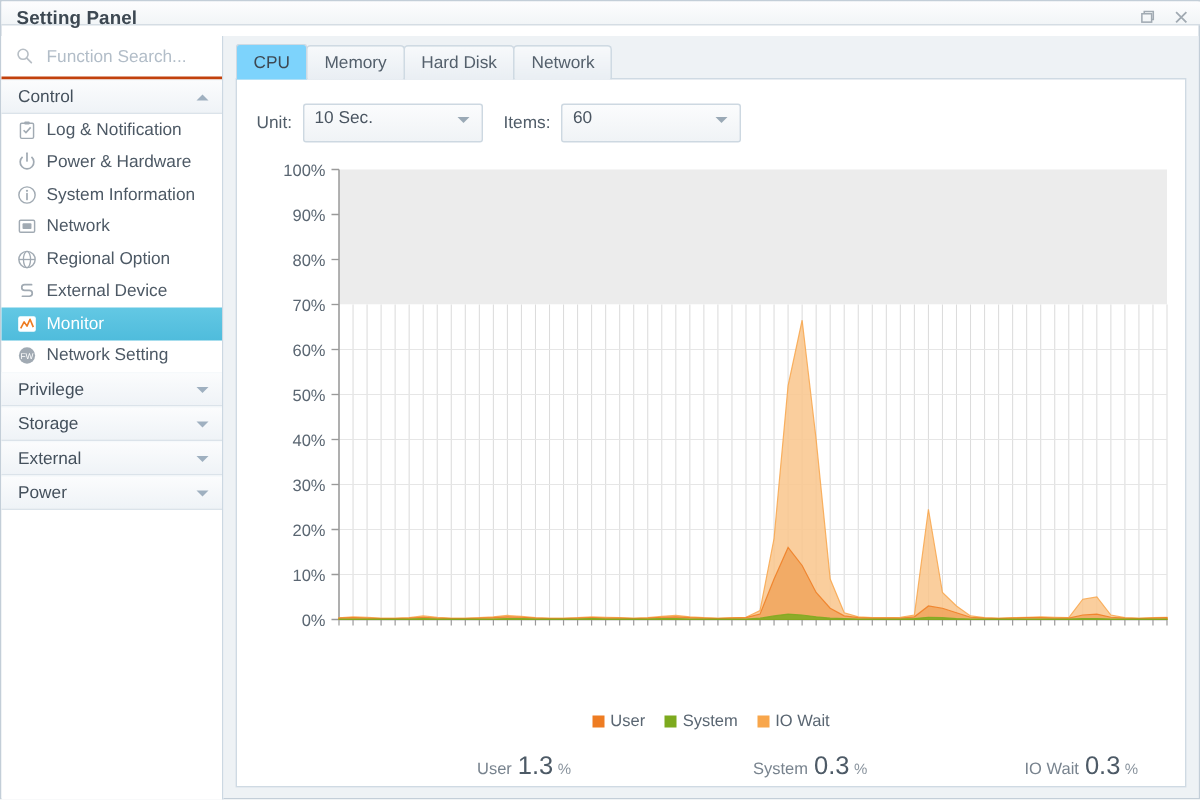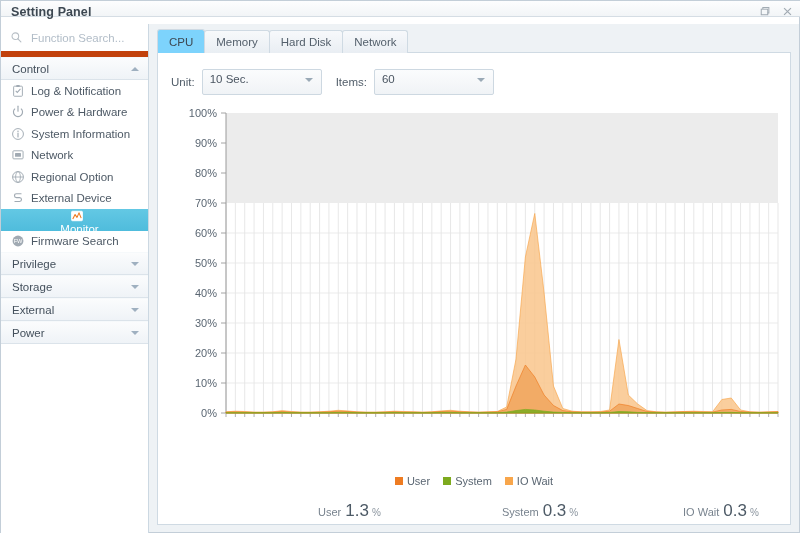"Function Search..." .search-row { border-bottom: 6px solid #c2410c -> 2px solid #c2410c }
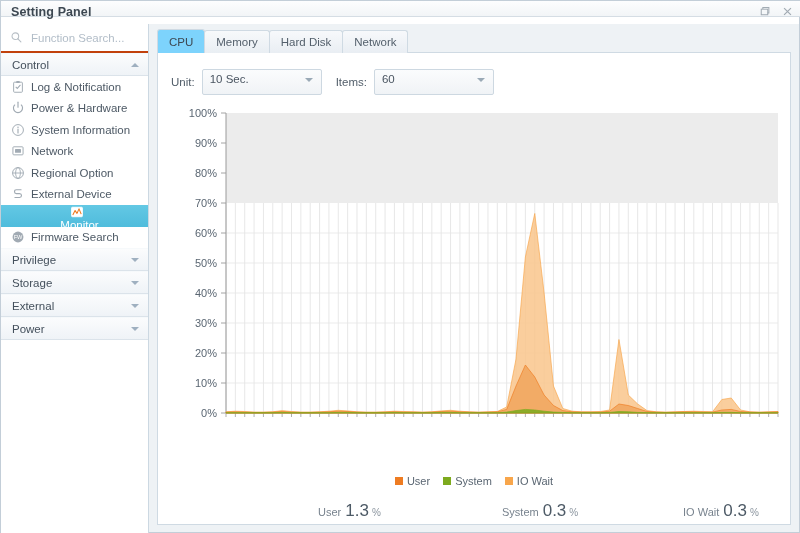"Monitor" .nav-item.selected { flex-direction: column -> none }
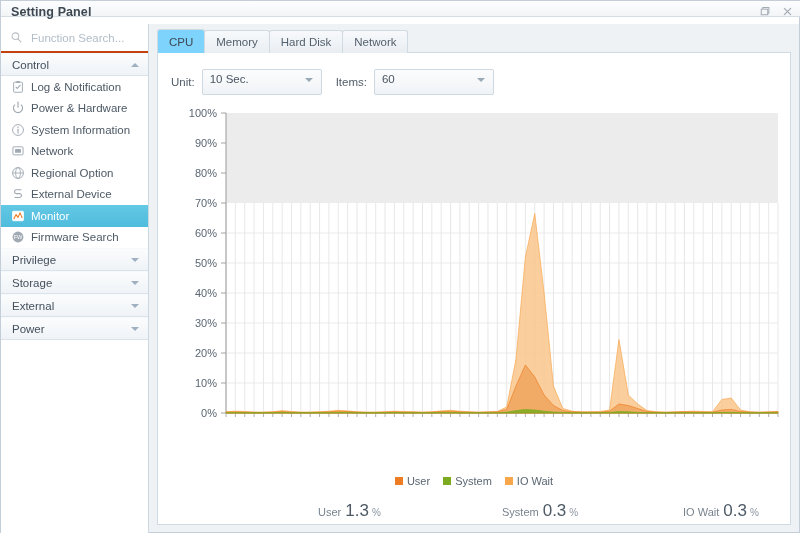"Firmware Search" span { text: Firmware Search -> Network Setting }
